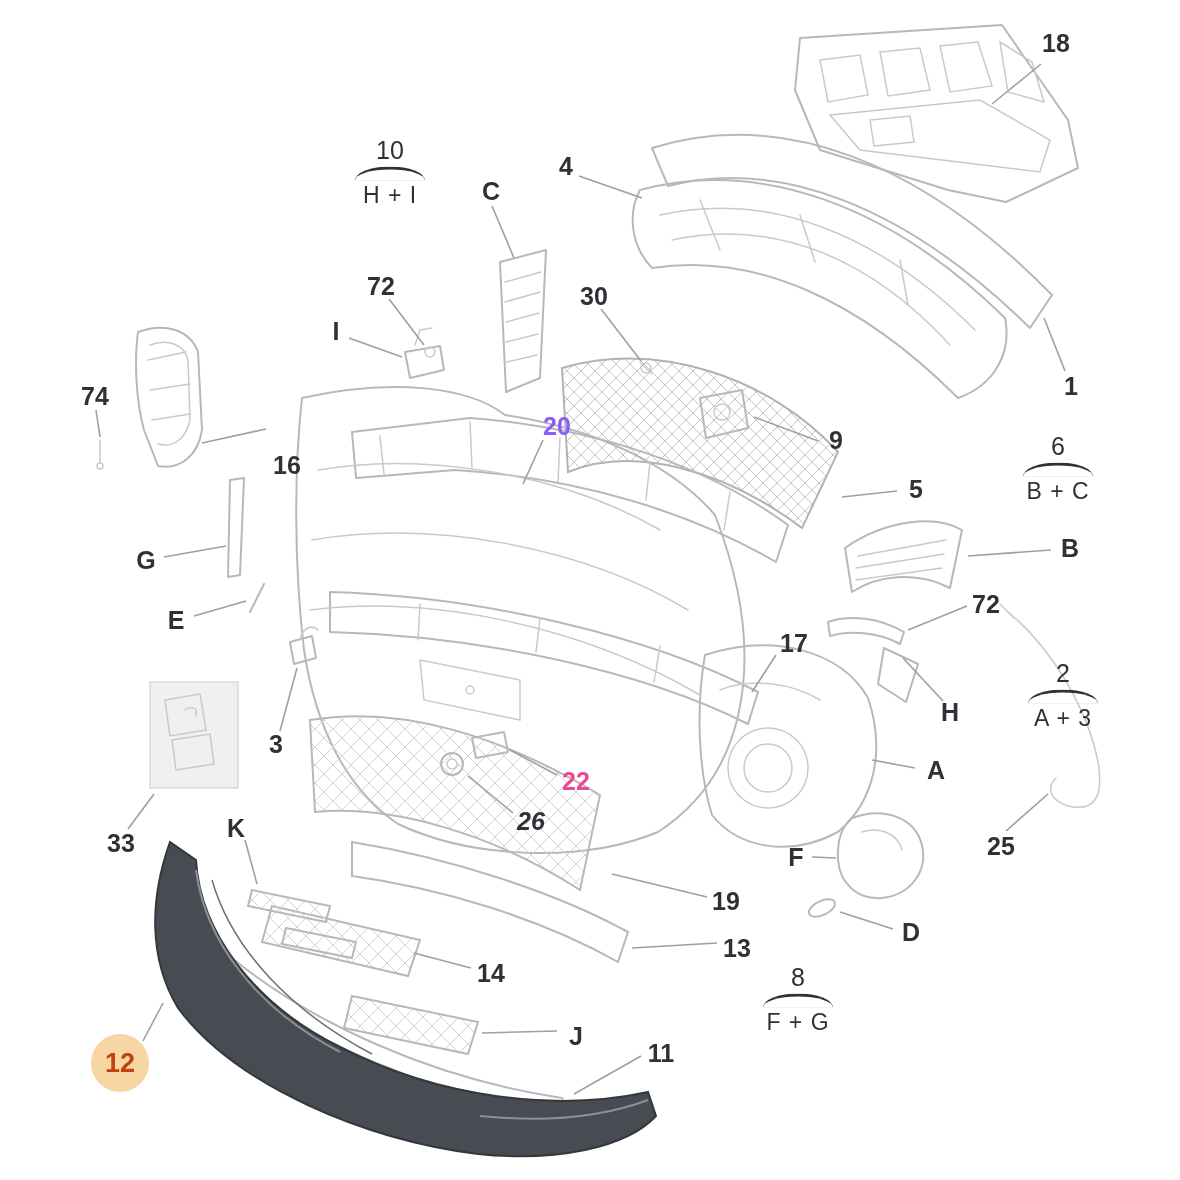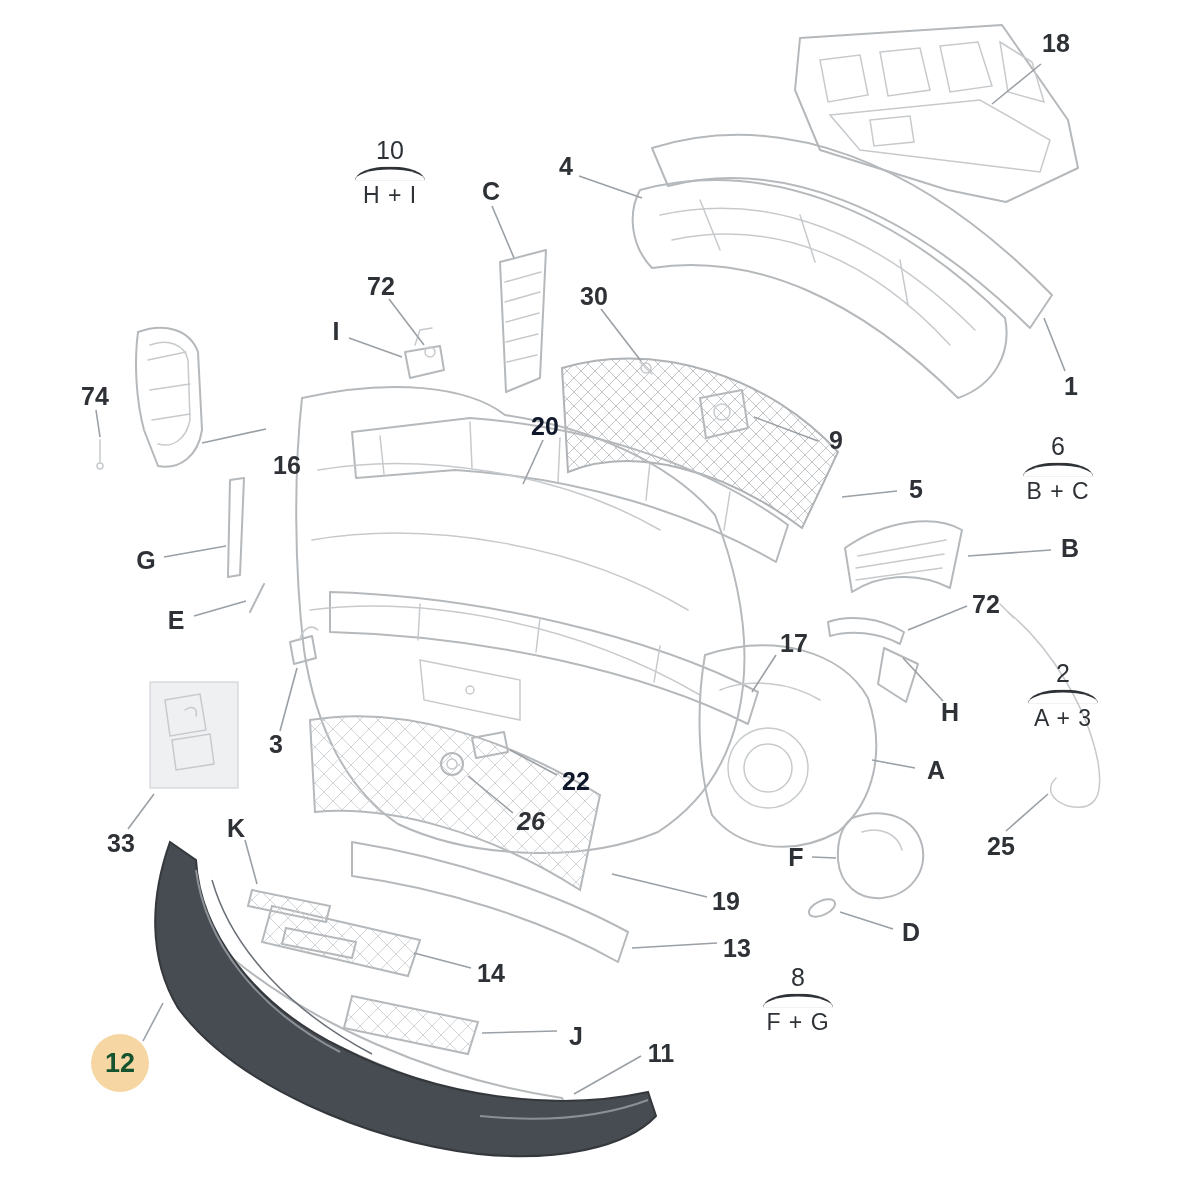"20" div.part-label { color: #0f172a -> #8b5cf6; left: 545px -> 557px }
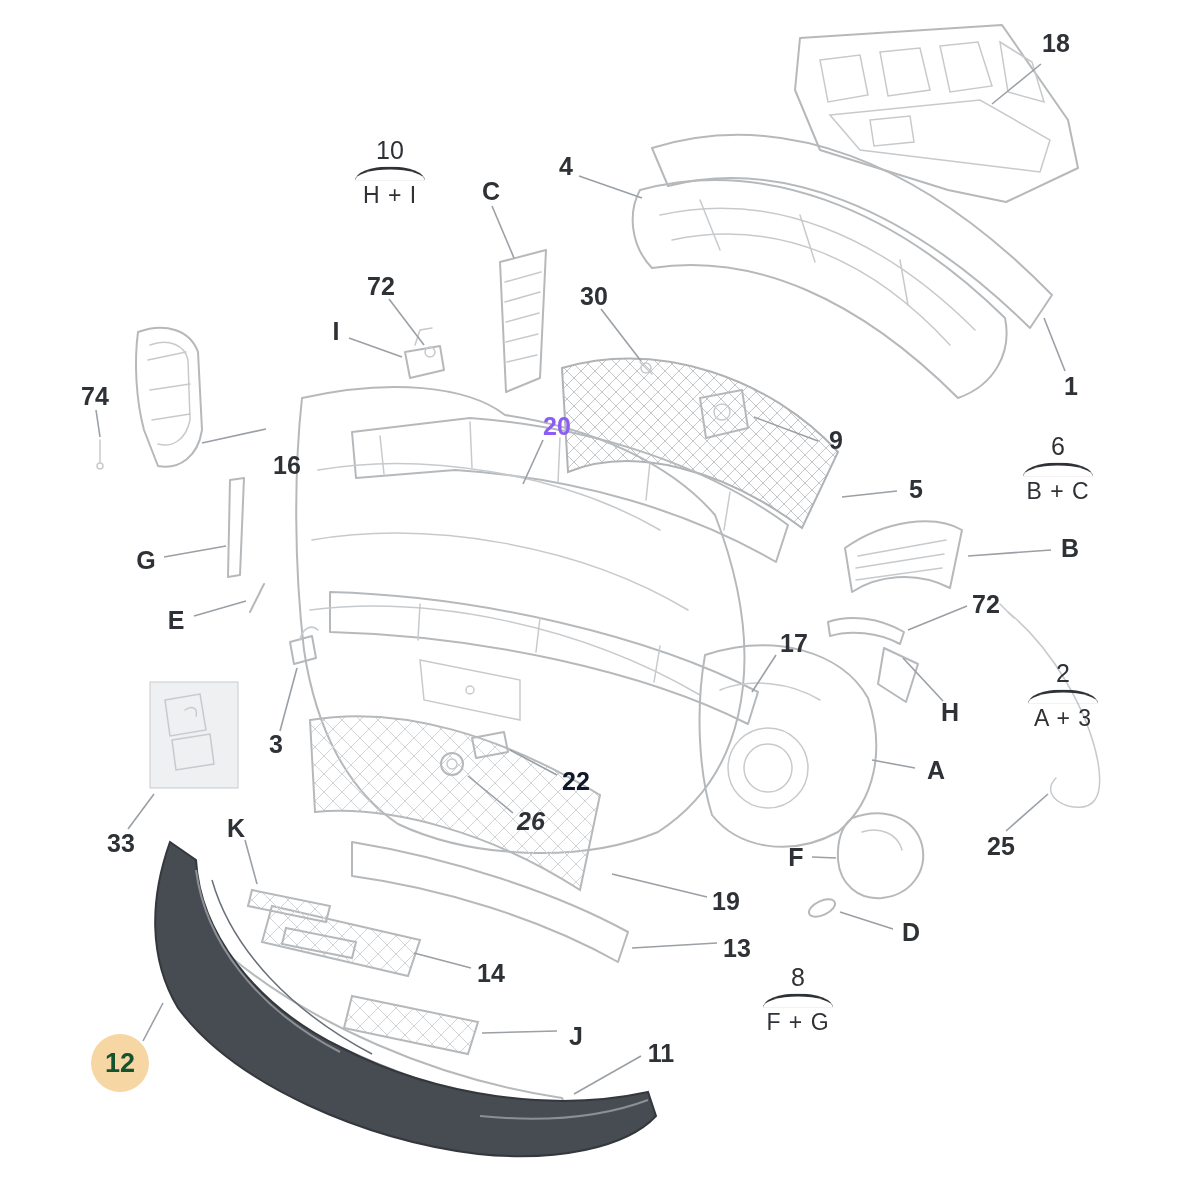"22" div.part-label { color: #0f172a -> #ec4899 }
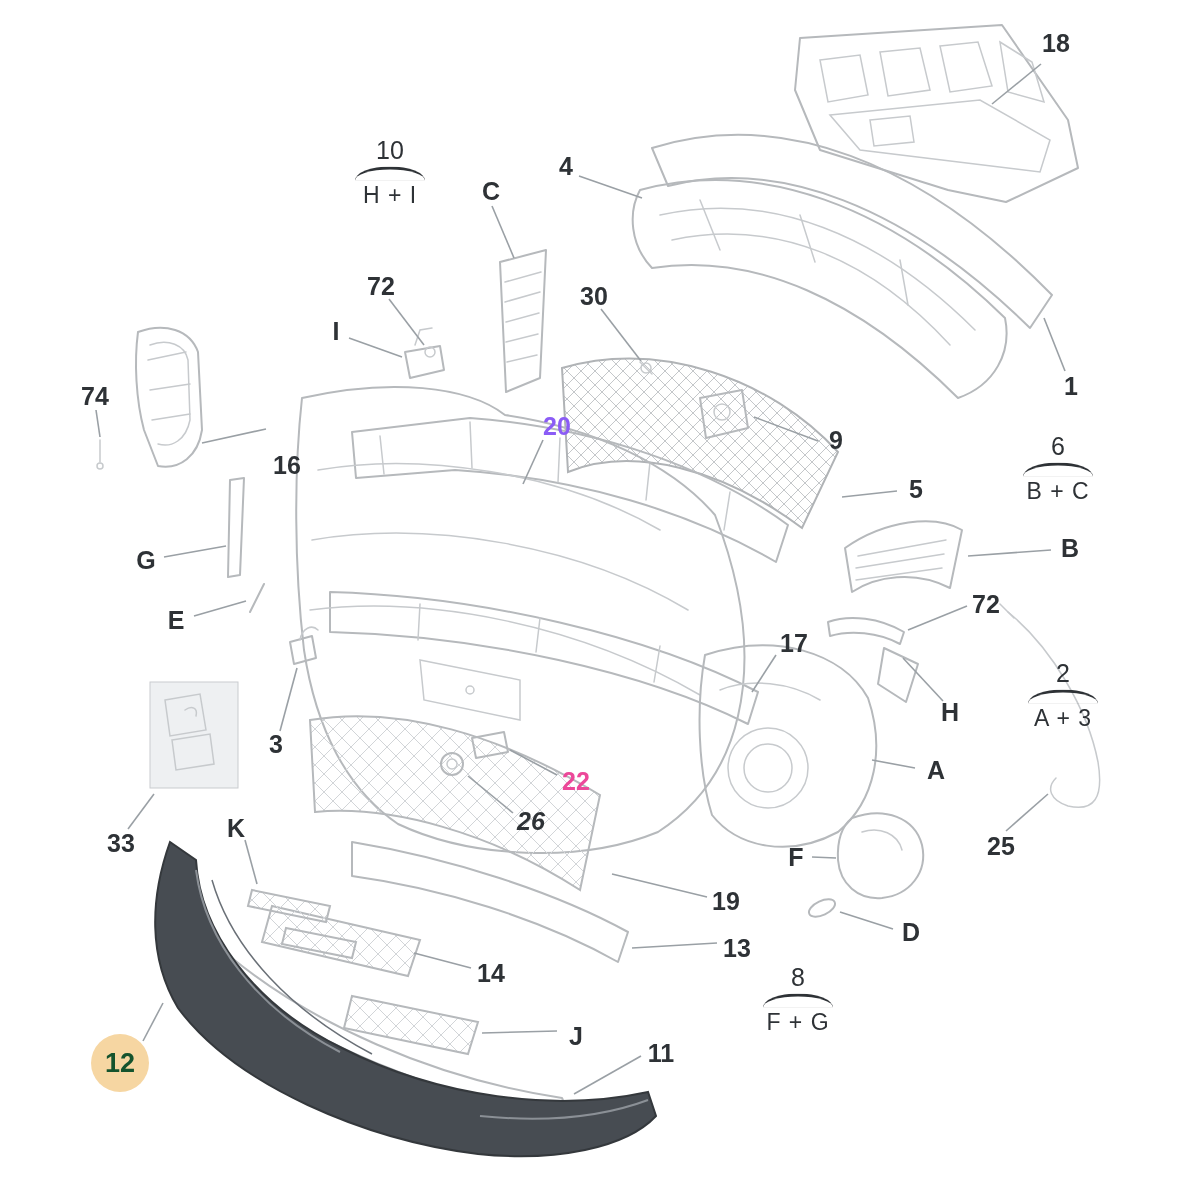"12" .highlight-label { color: #14532d -> #c2410c }
